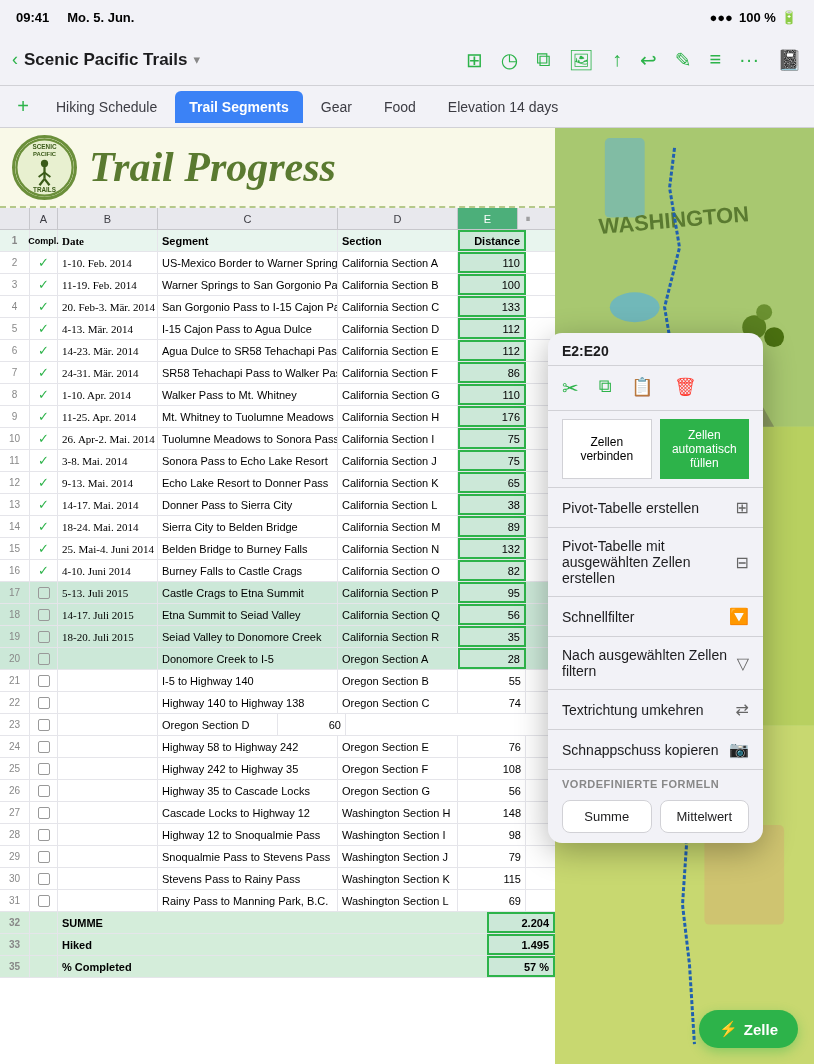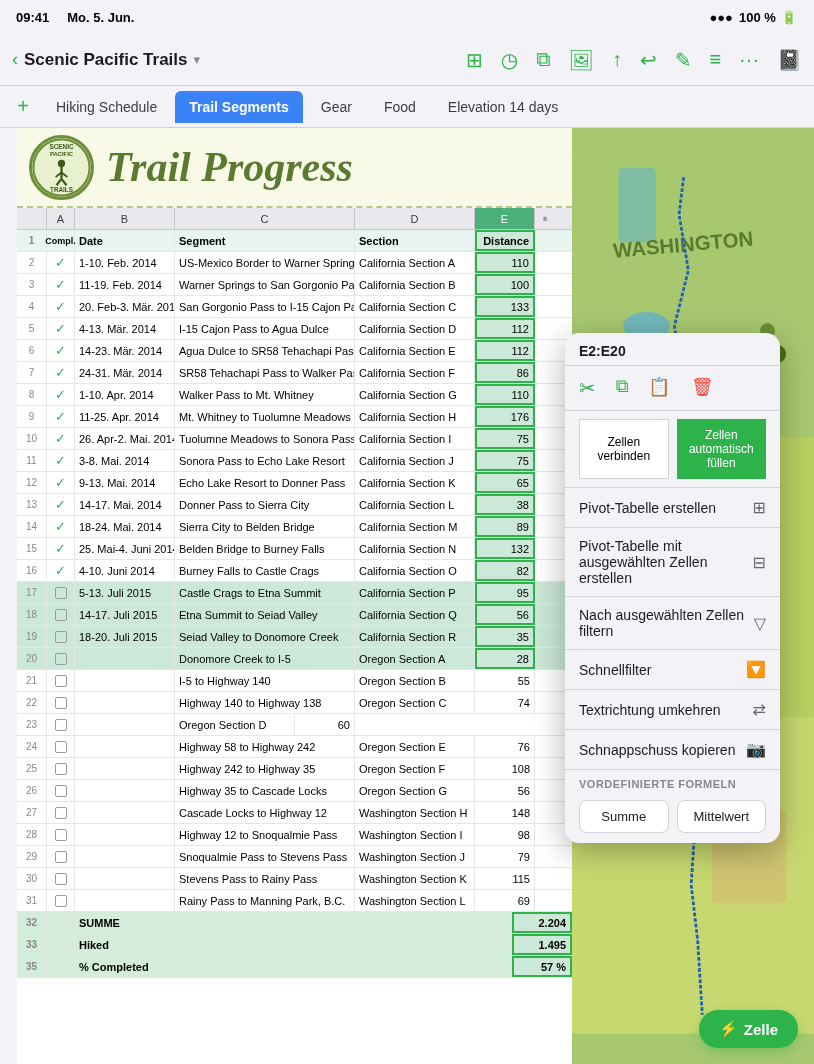"Trail Progress" .content { margin-left: 17px -> none }
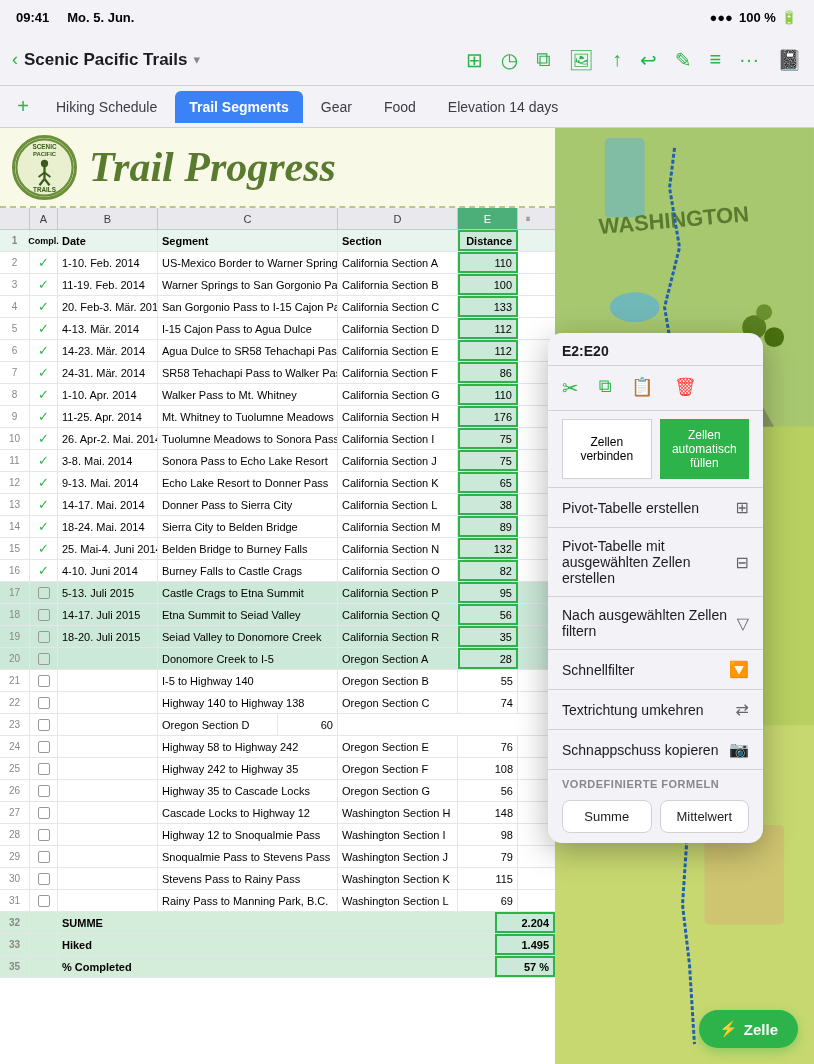"Date" .cell-date { font-family: none -> Liberation Serif, serif }
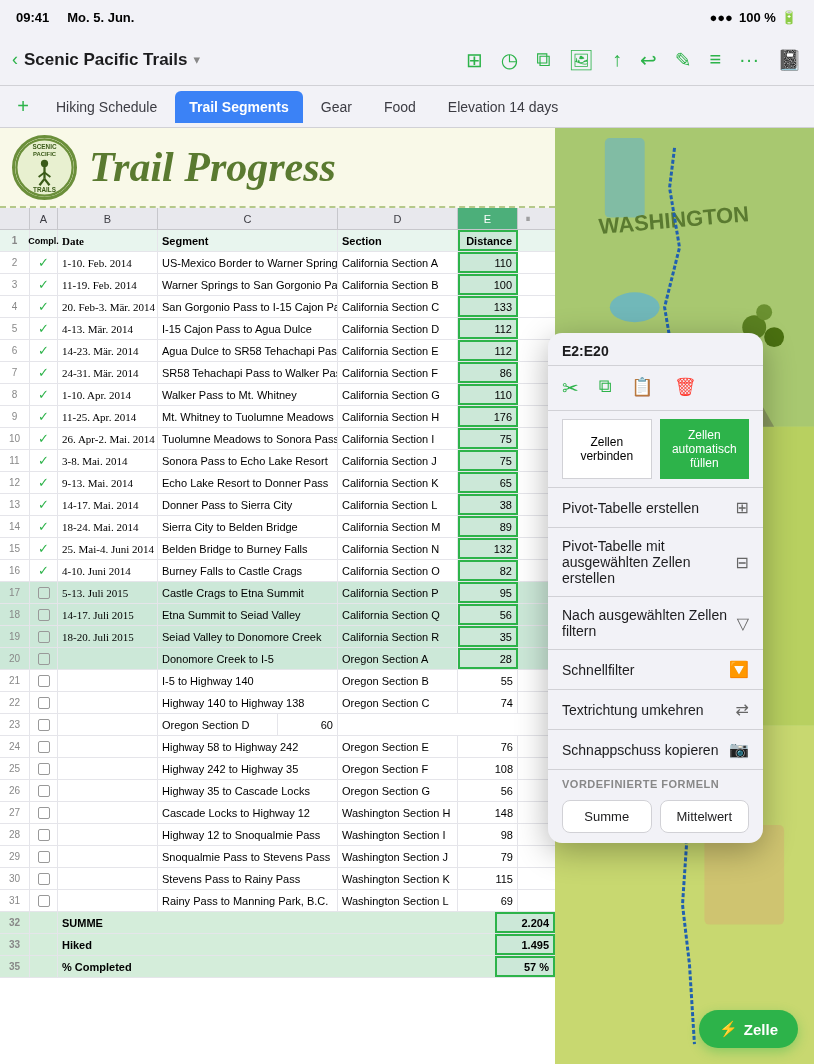"Distance" .cell-distance { width: 60px -> 68px }
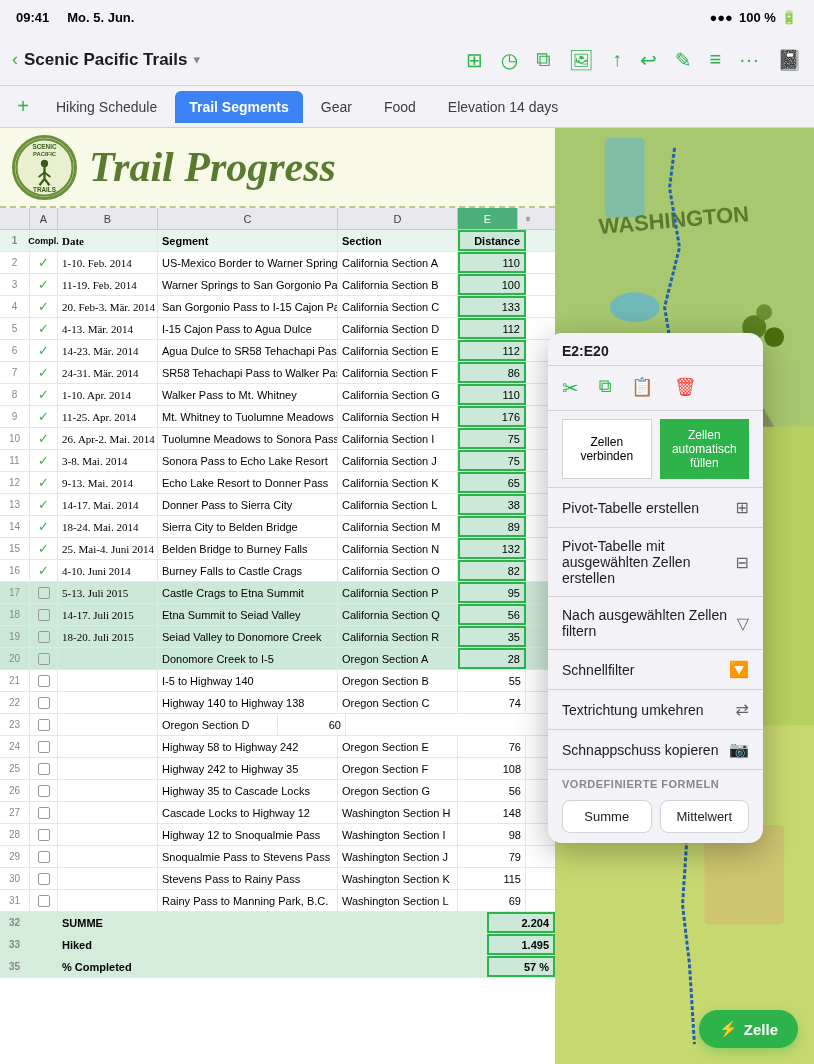"Nach ausgewählten Zellen filtern" div.context-menu-item { order: before "Schnellfilter" -> after "Schnellfilter" }
